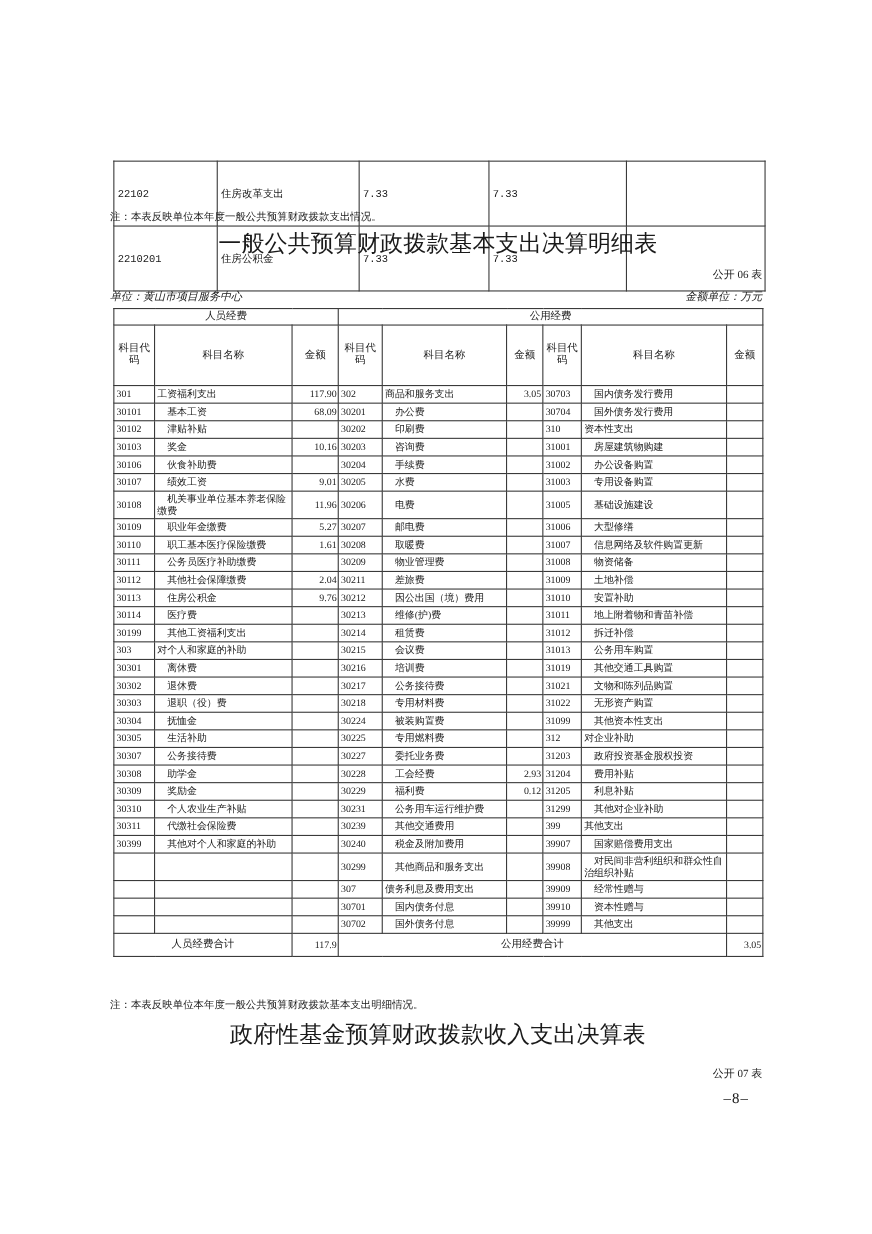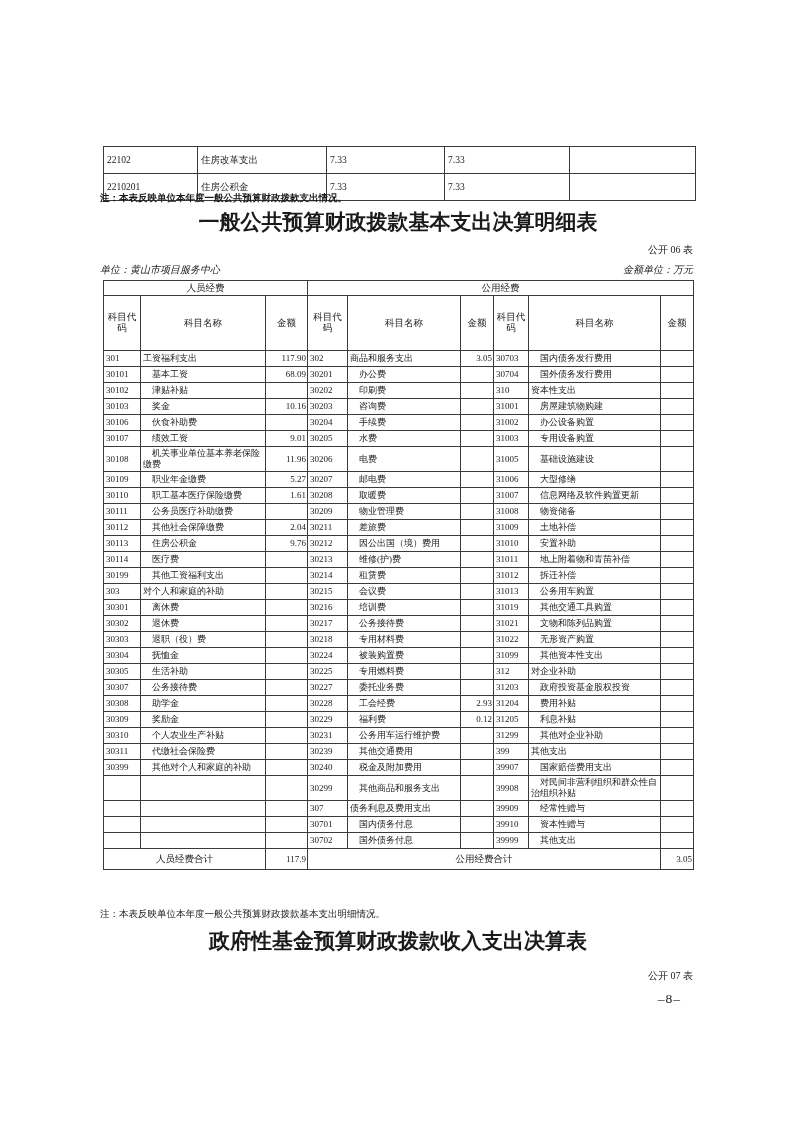"22102" .toptable td { font-family: none -> Liberation Mono, monospace; padding: 0 3px -> 16px 3px }
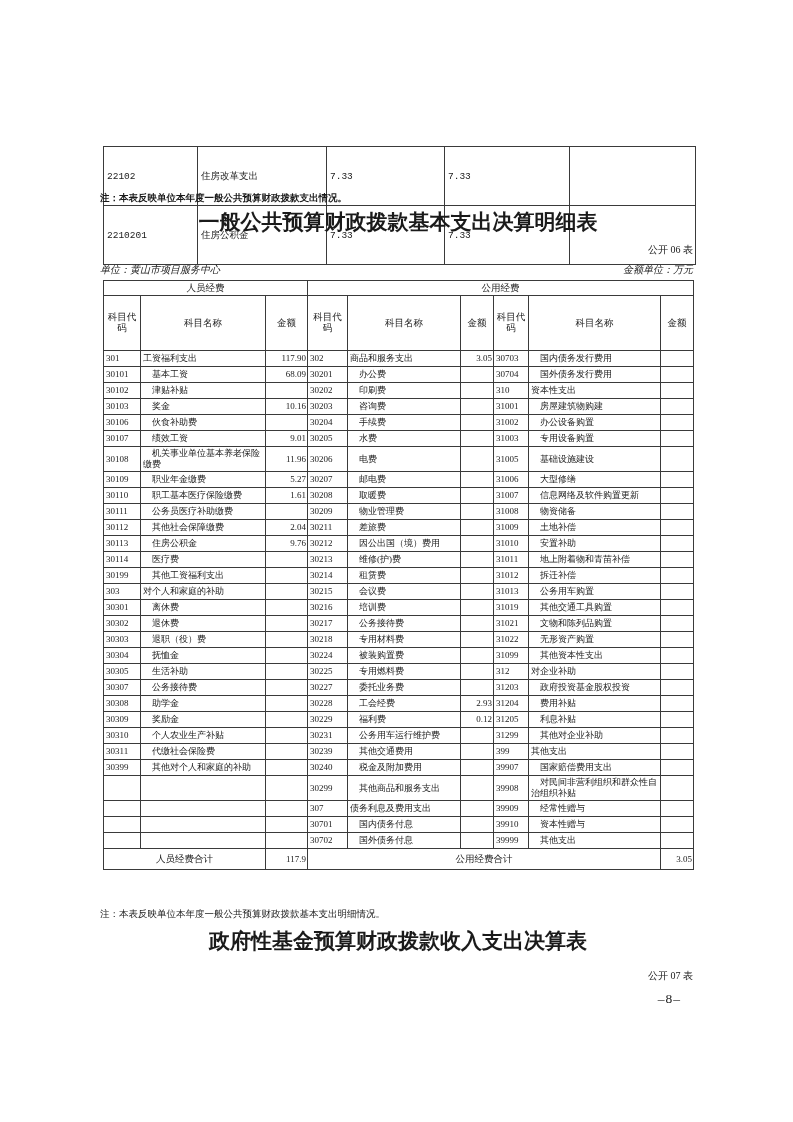"注：本表反映单位本年度一般公共预算财政拨款支出情况。" .note1 { font-weight: bold -> none }
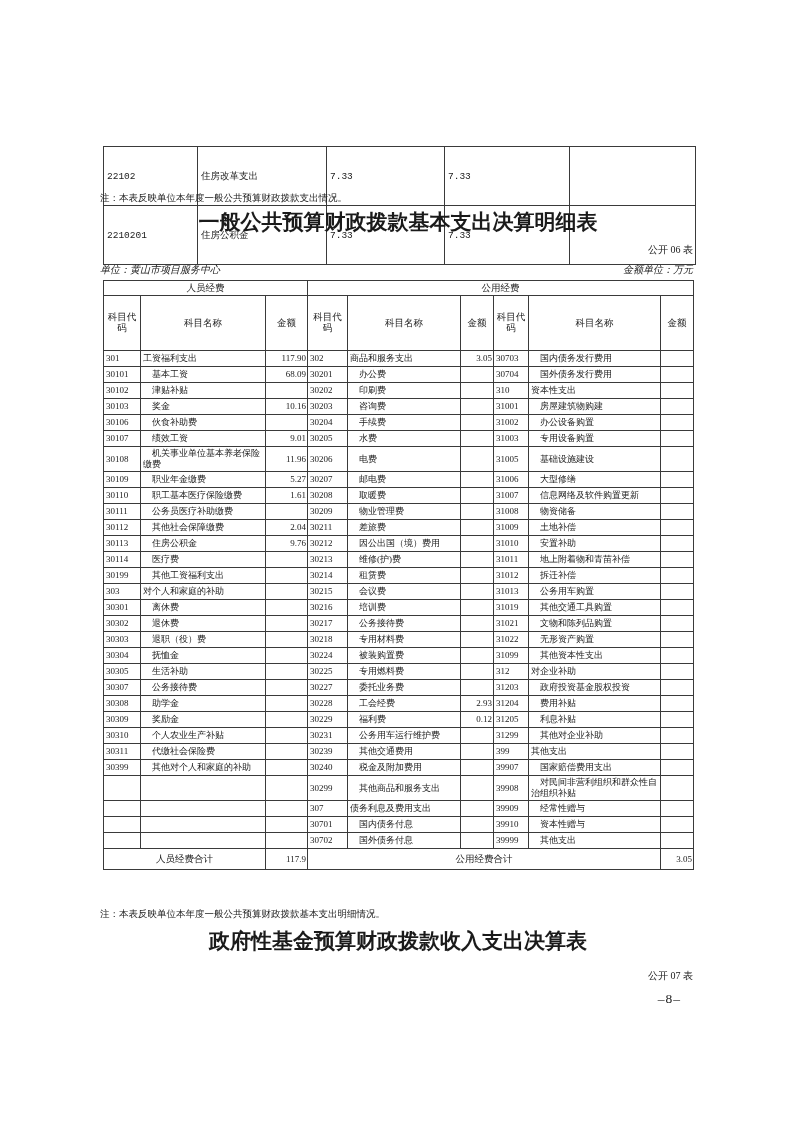"一般公共预算财政拨款基本支出决算明细表" .doc-title { font-weight: bold -> normal }
